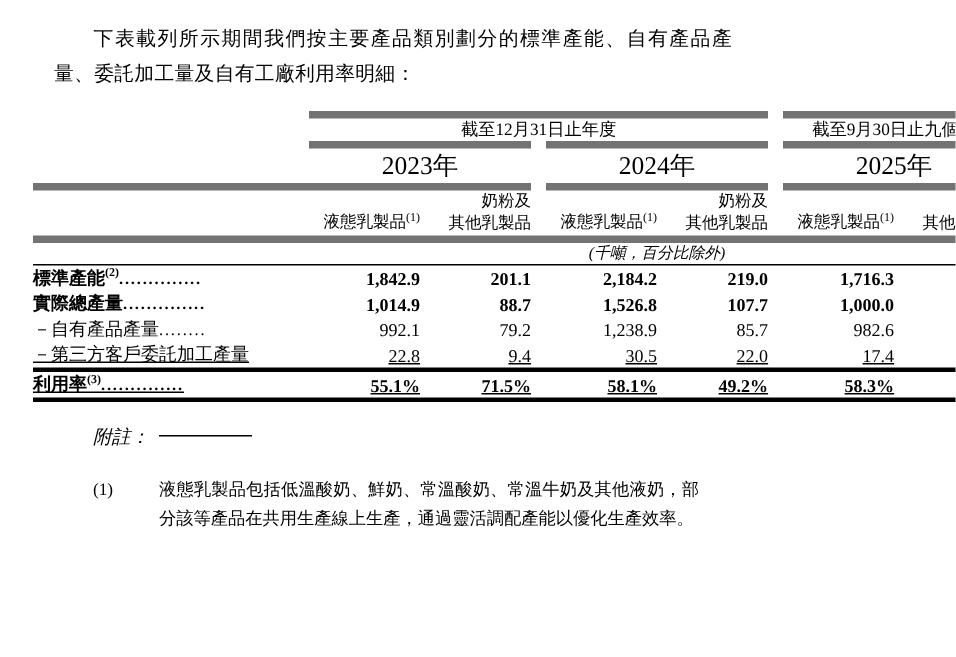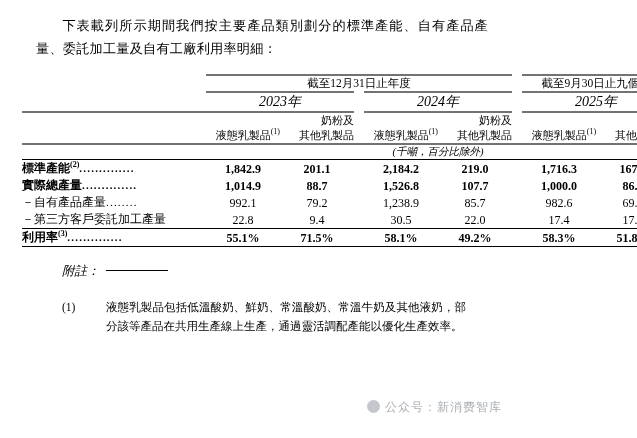"截至12月31日止年度" .rule-top { border-top: 2px solid #737373 -> 5px solid #737373 }
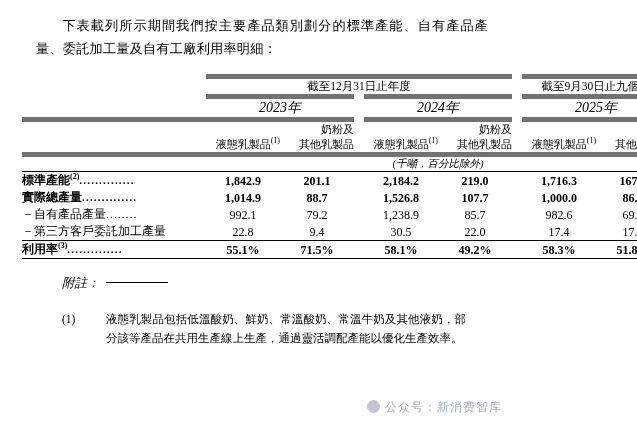"2023年" .yr { font-size: 14px -> 17px; font-style: italic -> none }
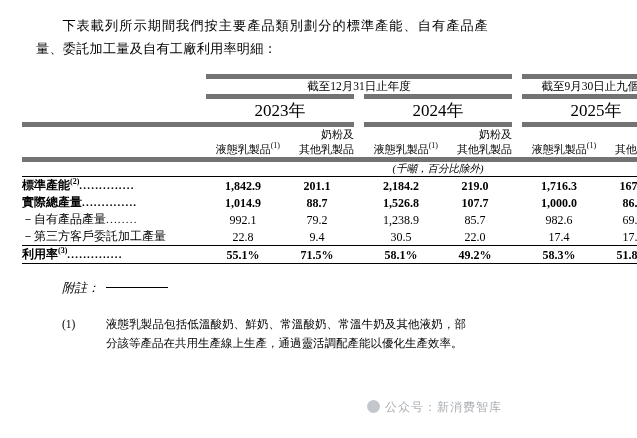"1,842.9" .num { text-align: center -> right }
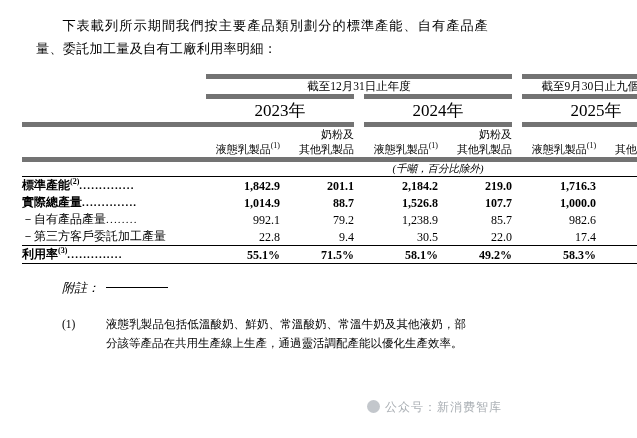"－第三方客戶委託加工產量" tr.botline td { border-bottom: 1px solid #000000 -> 3px solid #000000; text-decoration: none -> underline }
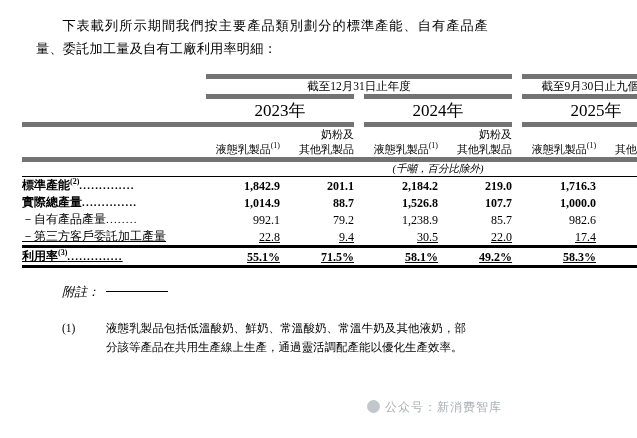"公众号：新消费智库" div.watermark { html: <div> <span></span><span>公众号：新消费智库</span> </div> -> none }
